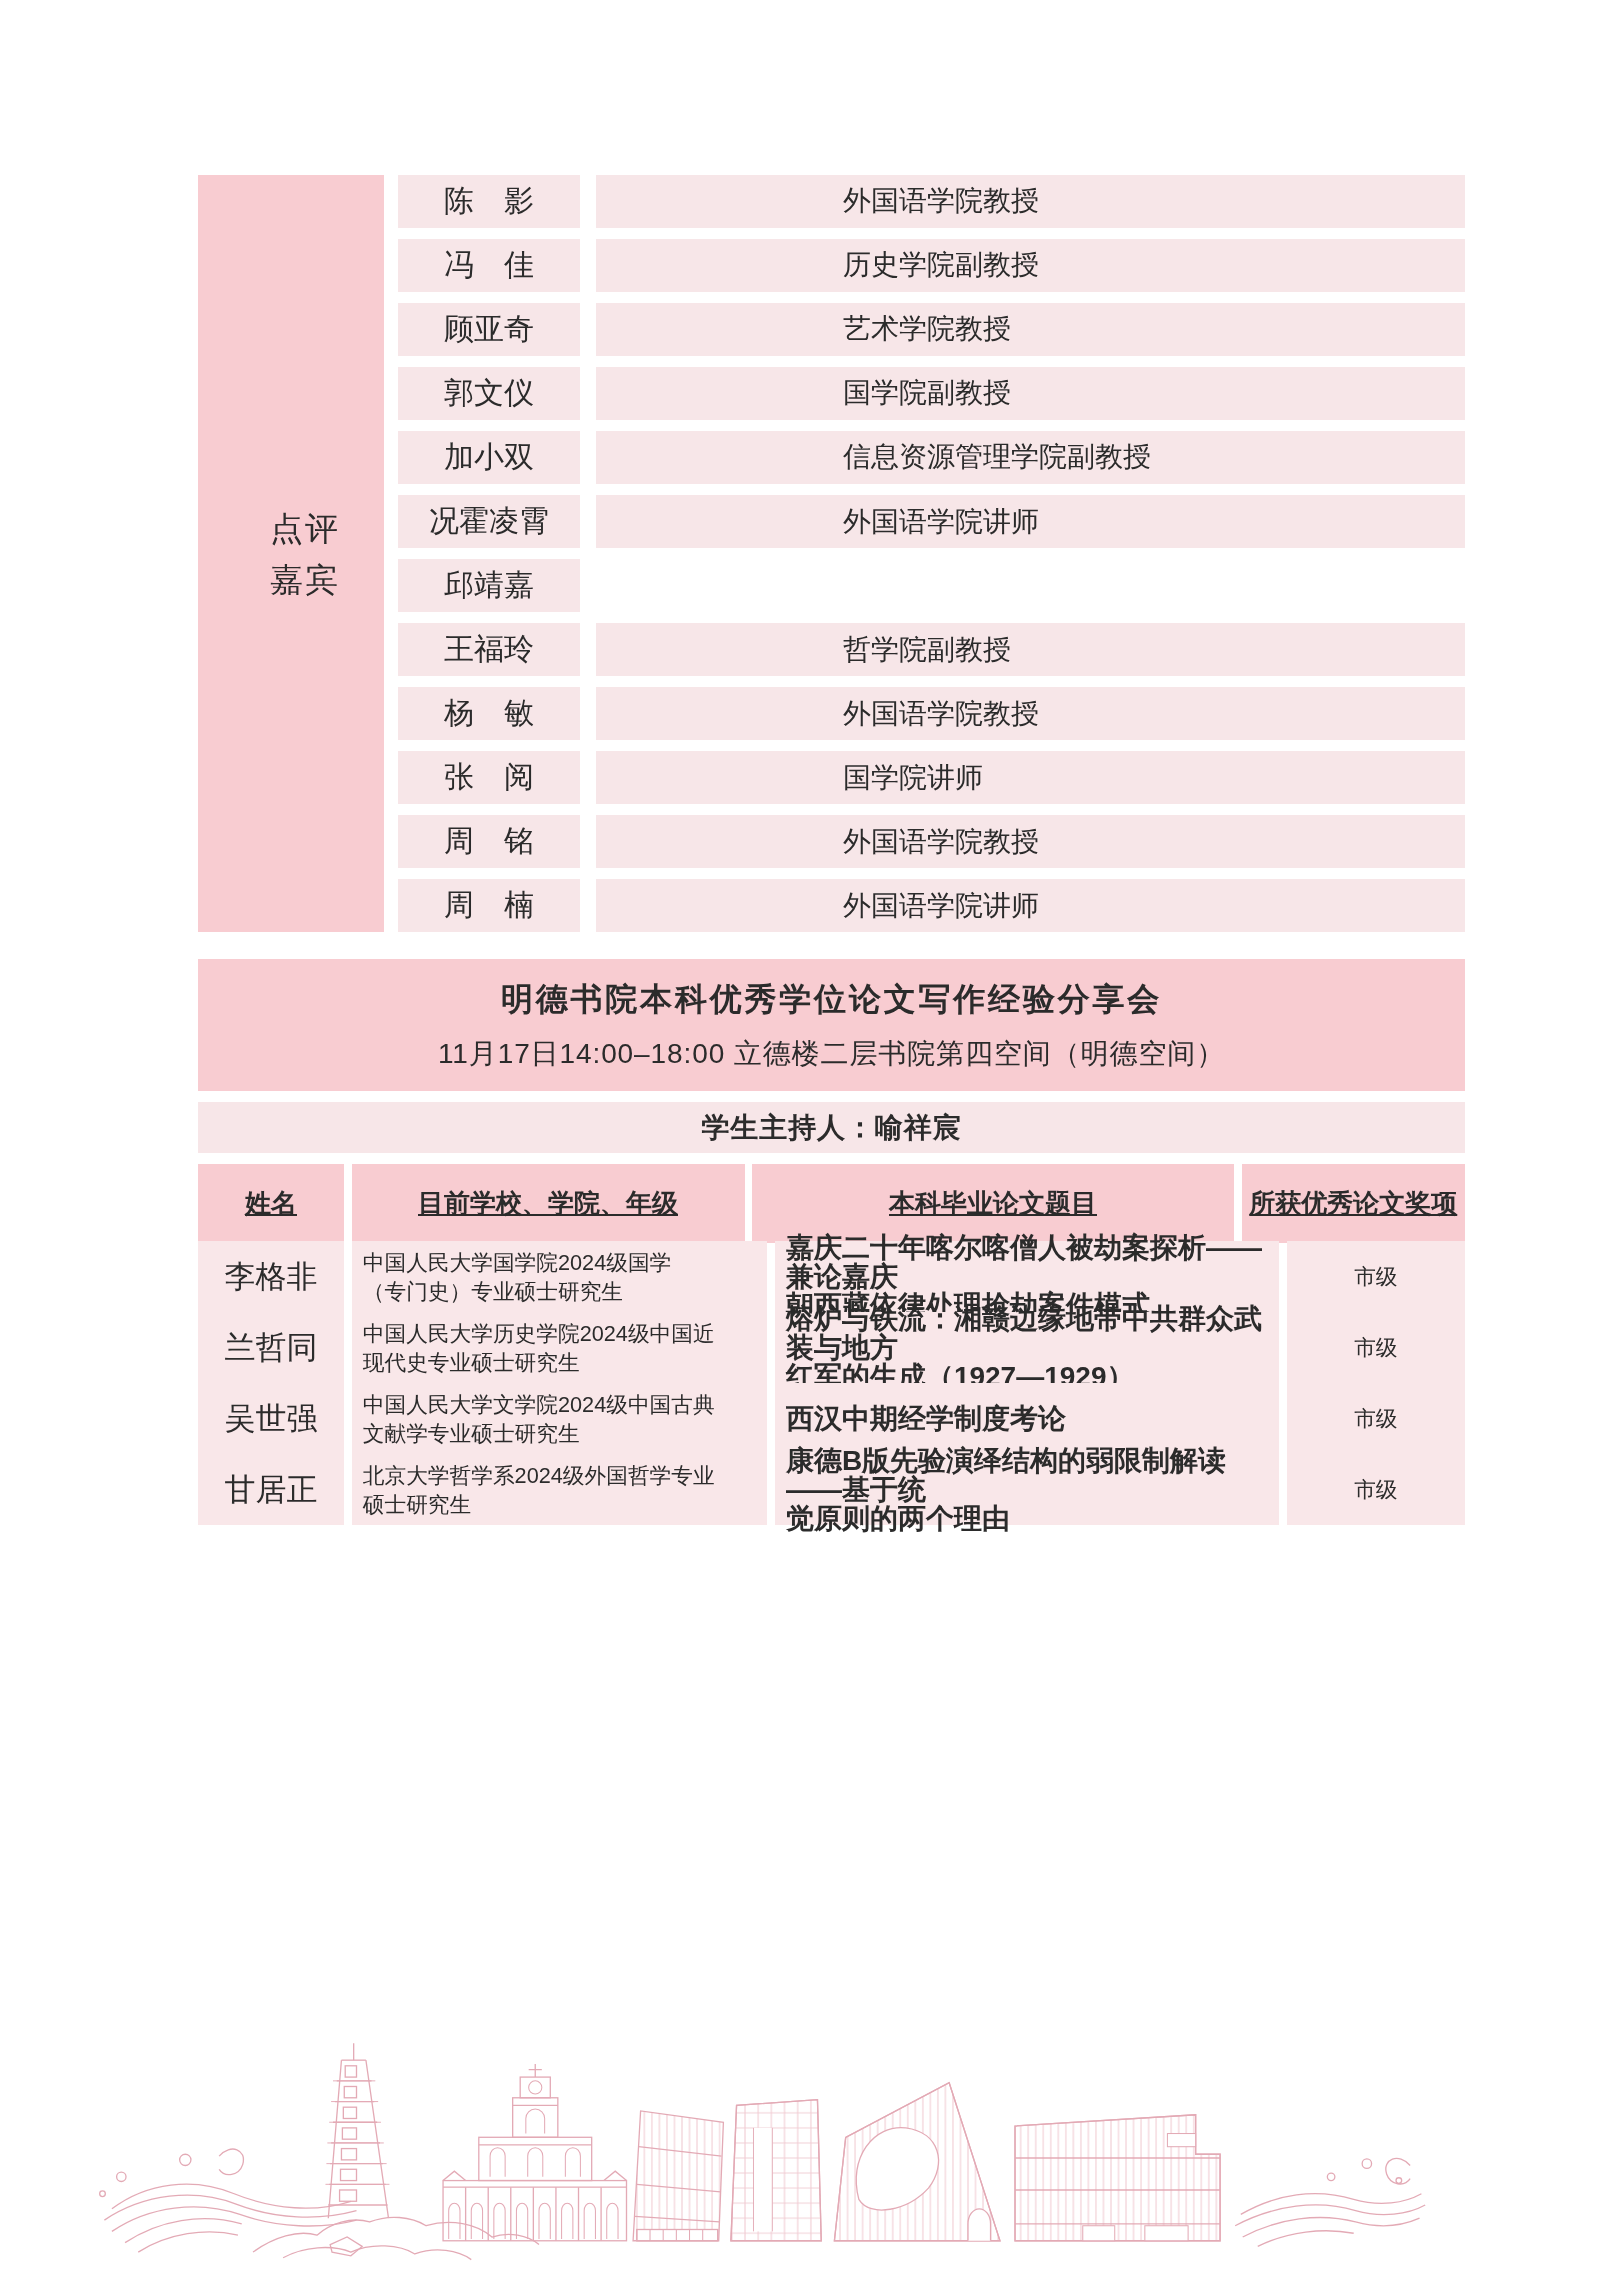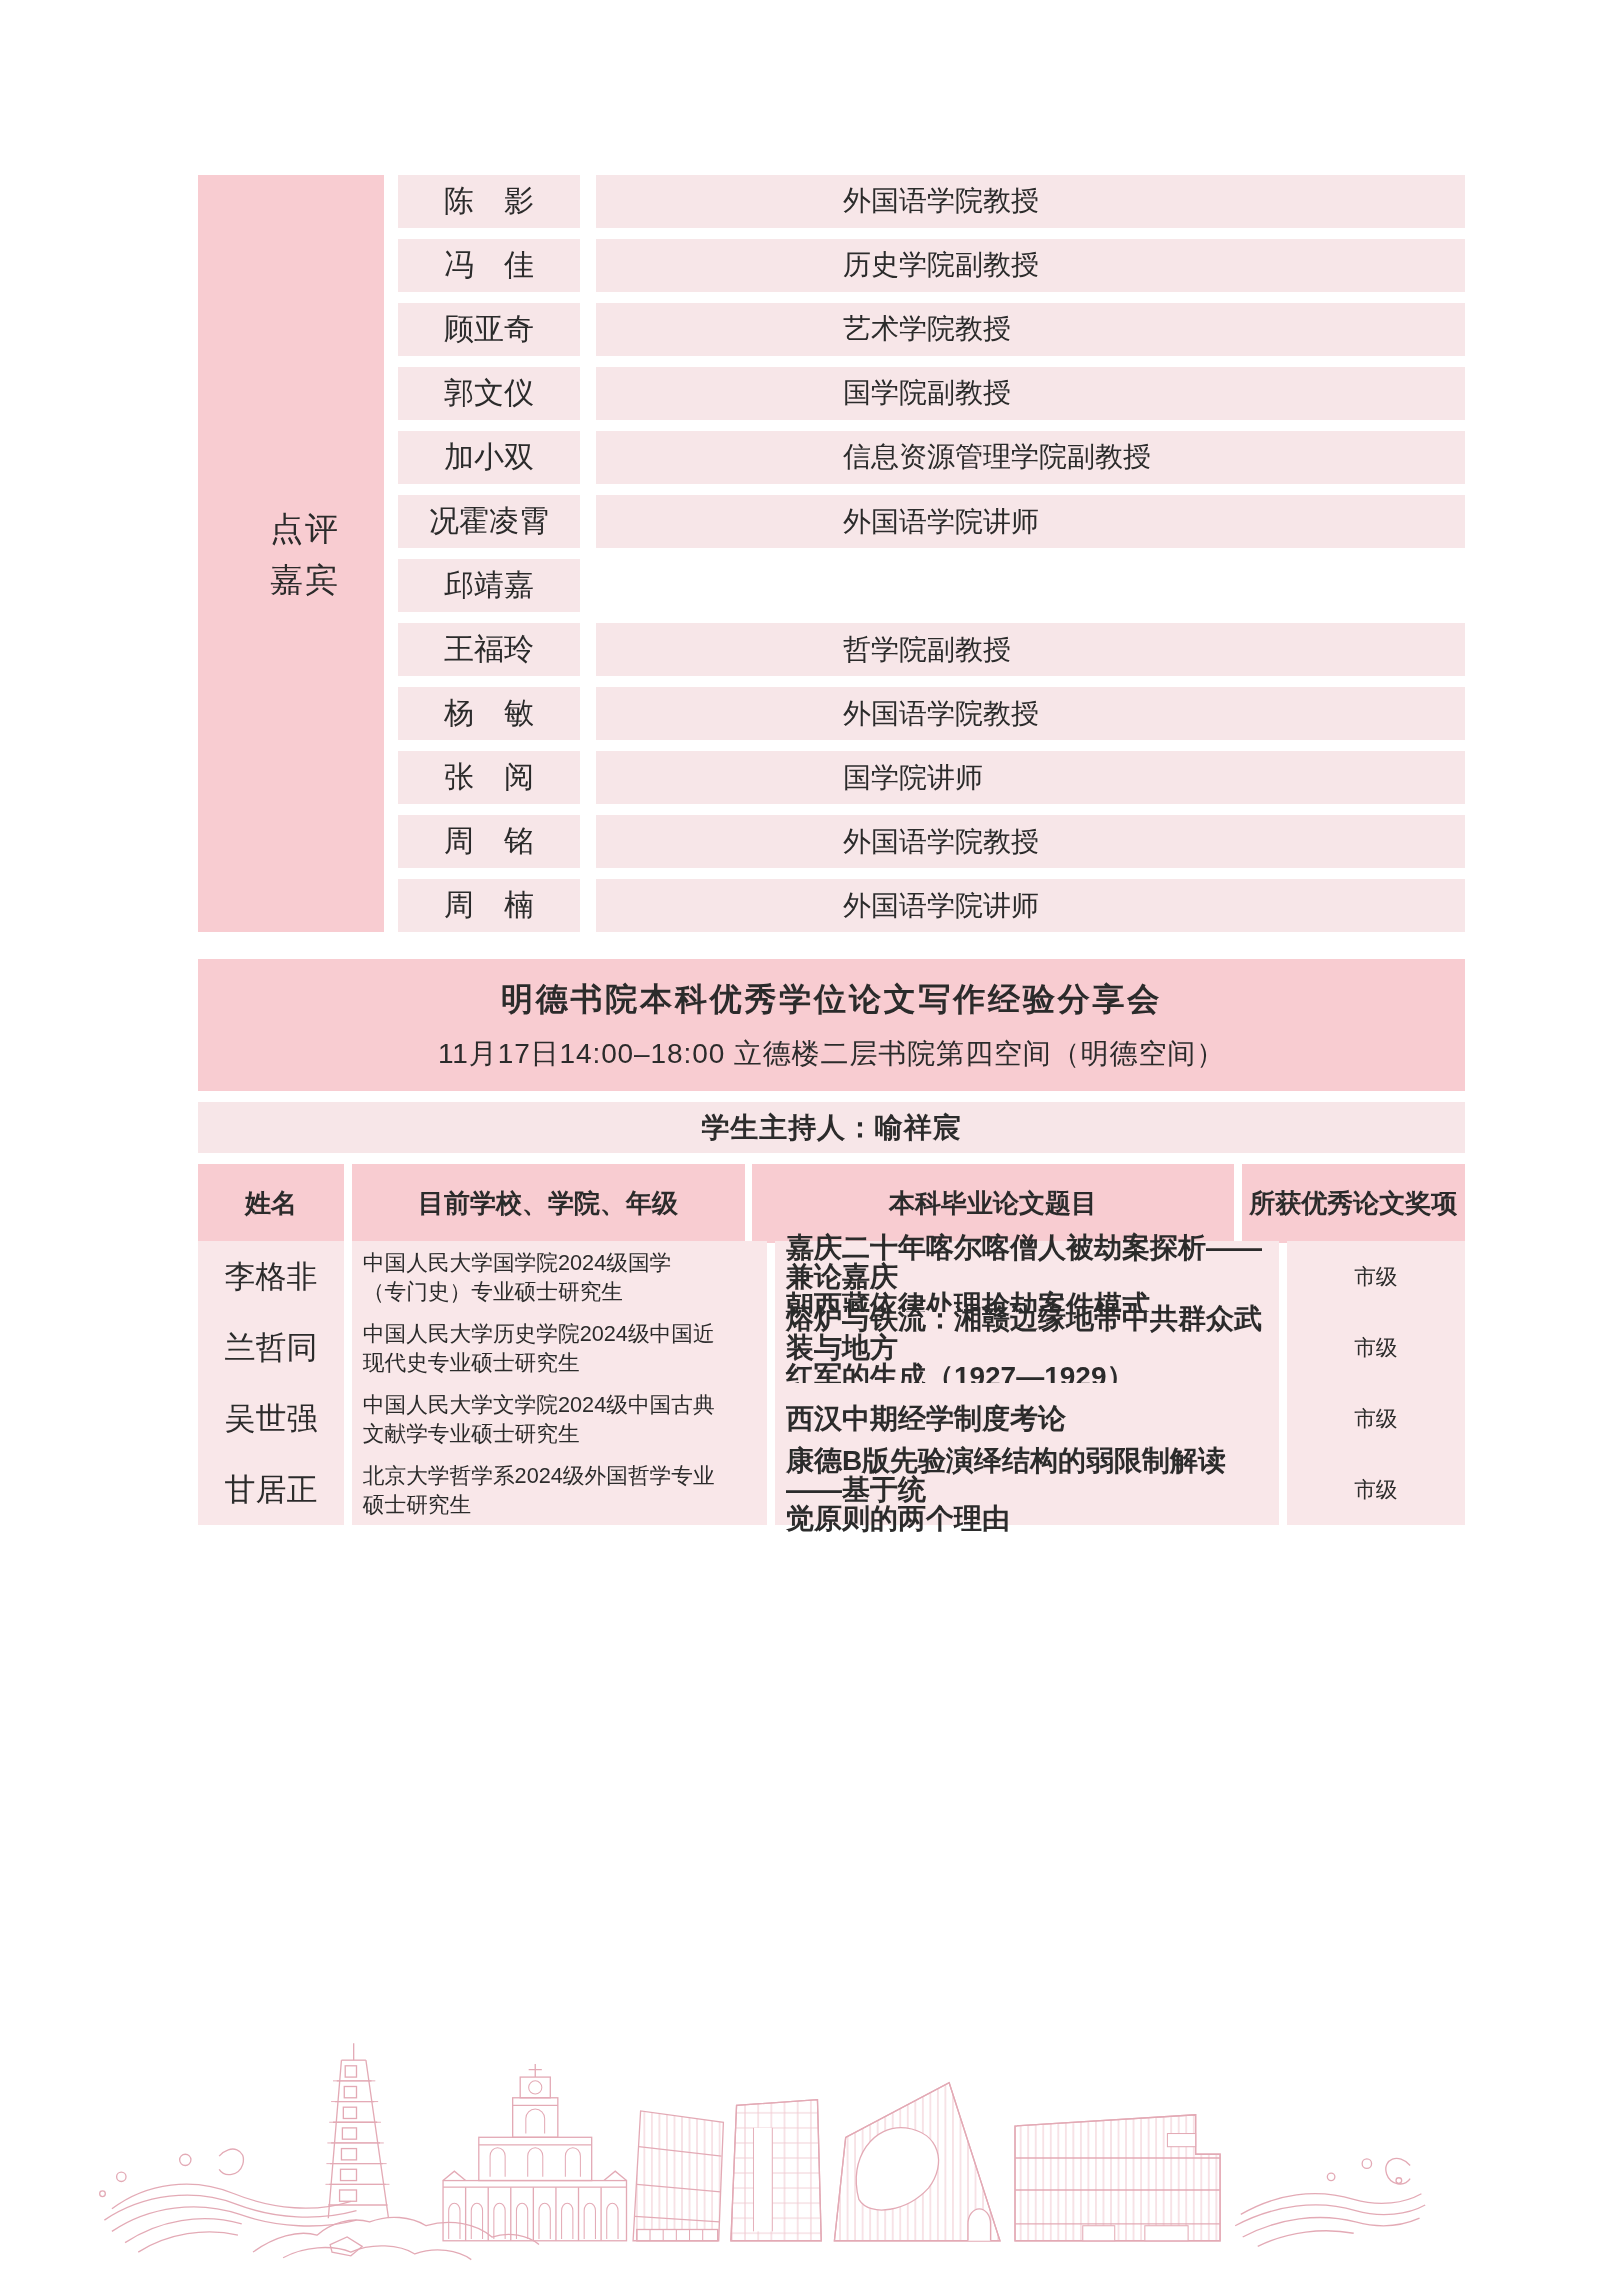"姓名" .stu-header { text-decoration: none -> underline }
